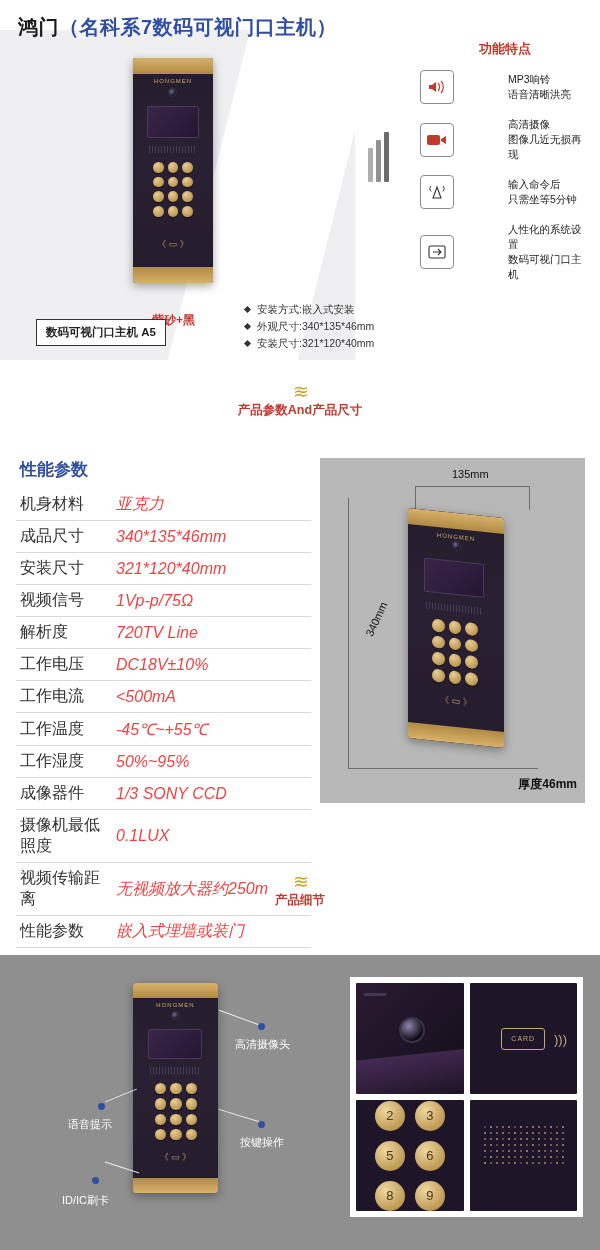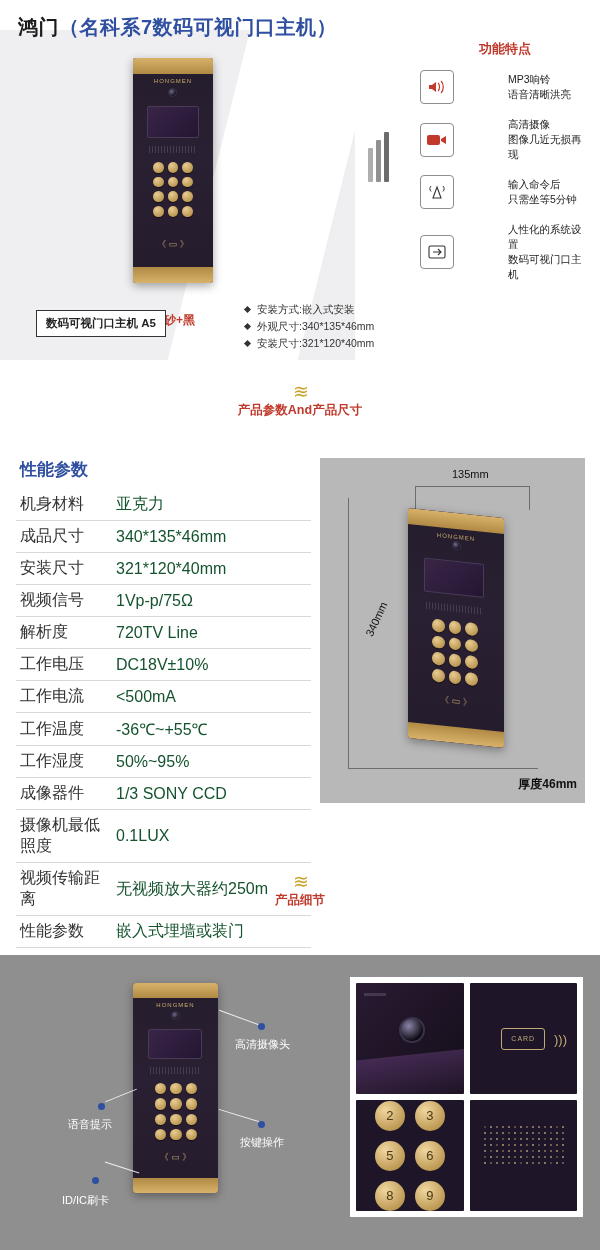"数码可视门口主机 A5" .model-box { top: 310px -> 319px }
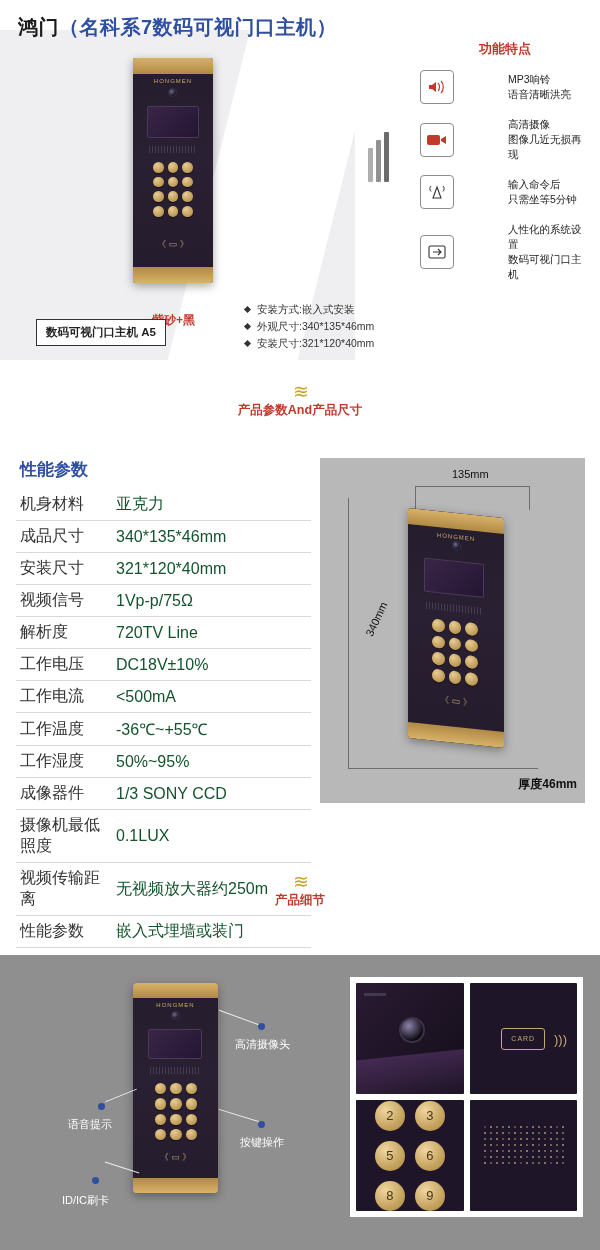"亚克力" table.spec td.v { color: #14532d -> #ef4444; font-style: none -> italic }
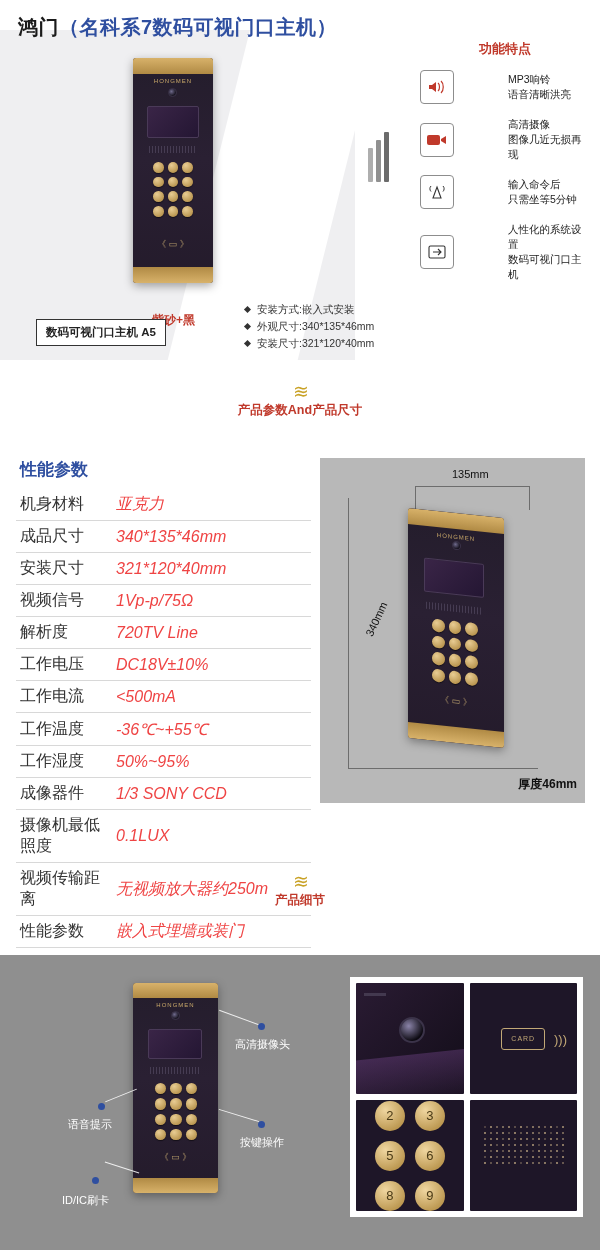"-36℃~+55℃" td.v { text: -36 -> -45 }
